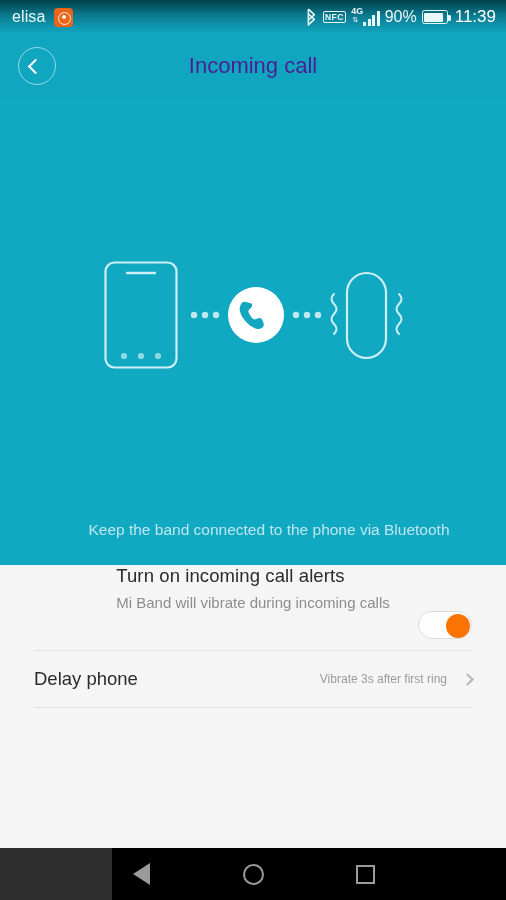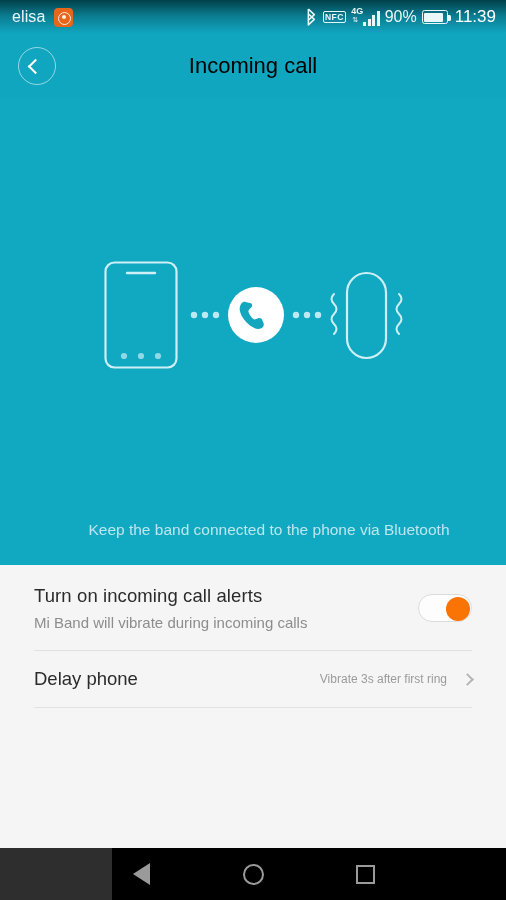"Incoming call" .appbar-title { color: #000000 -> #4c1d95 }
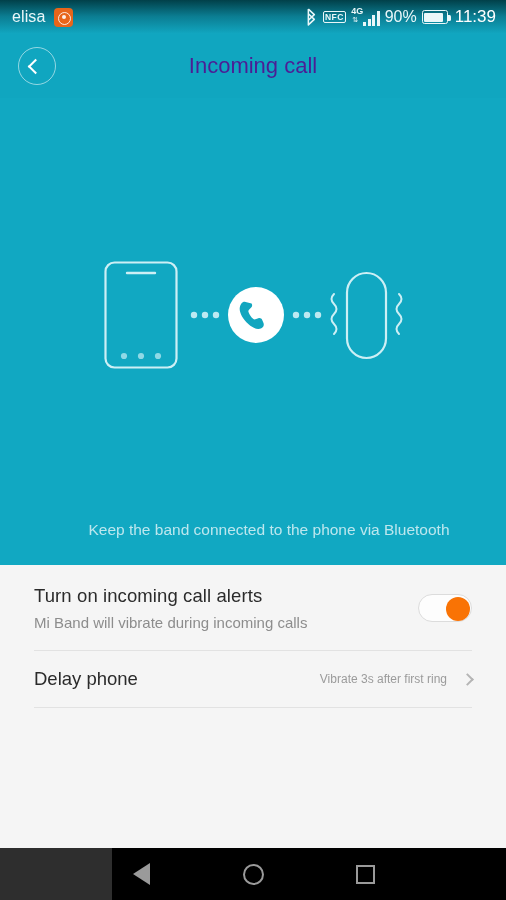"Turn on incoming call alerts" .row-toggle { flex-direction: none -> column }
